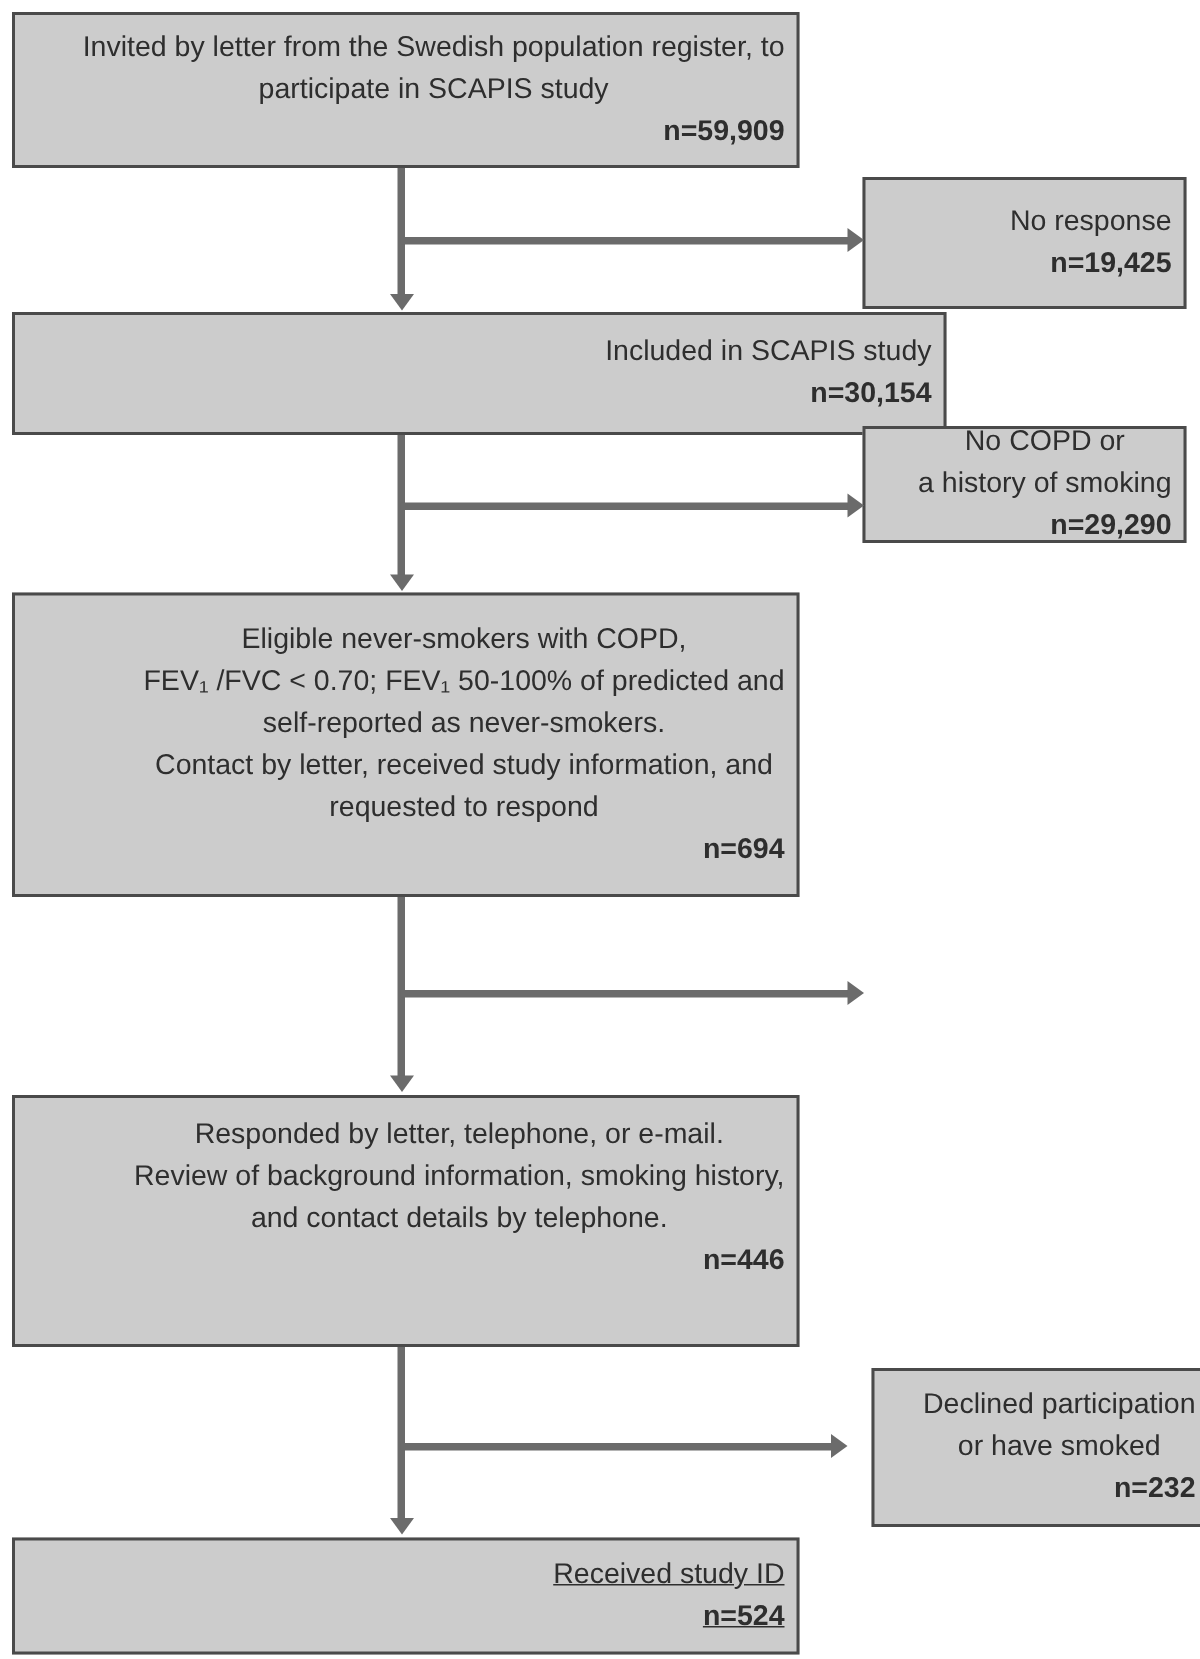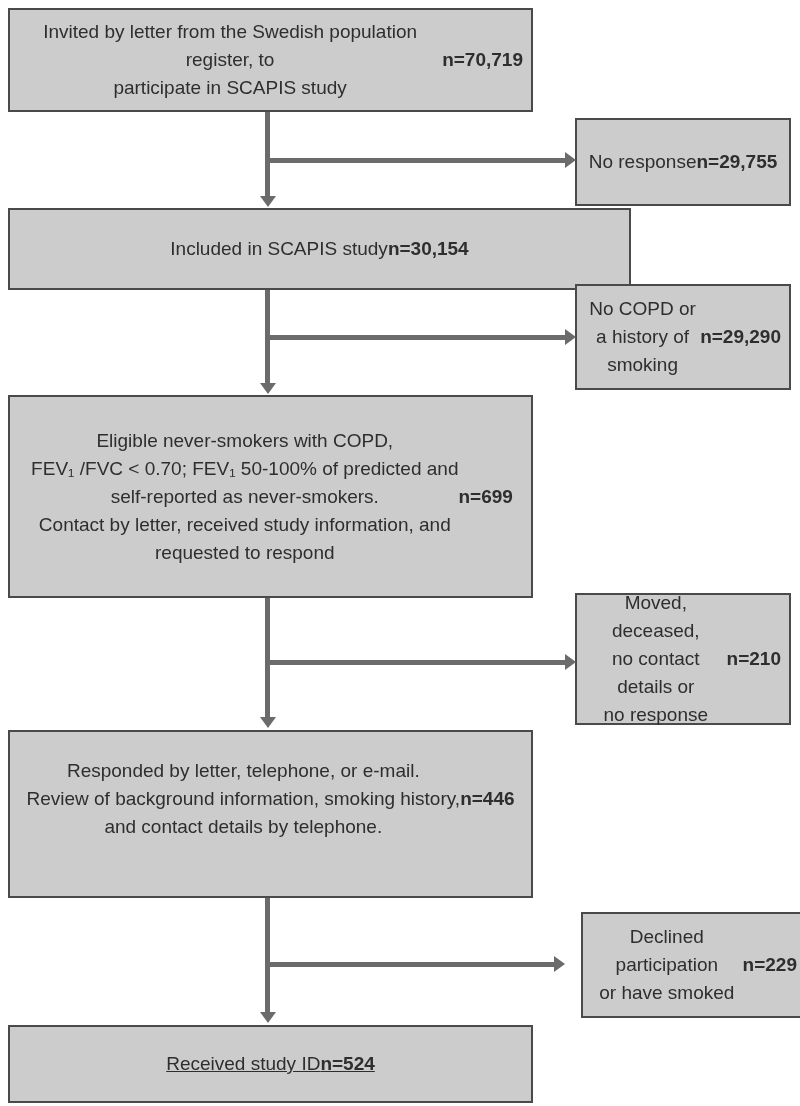"Invited by letter from the" .box { align-items: center -> flex-end; flex-direction: row -> column }
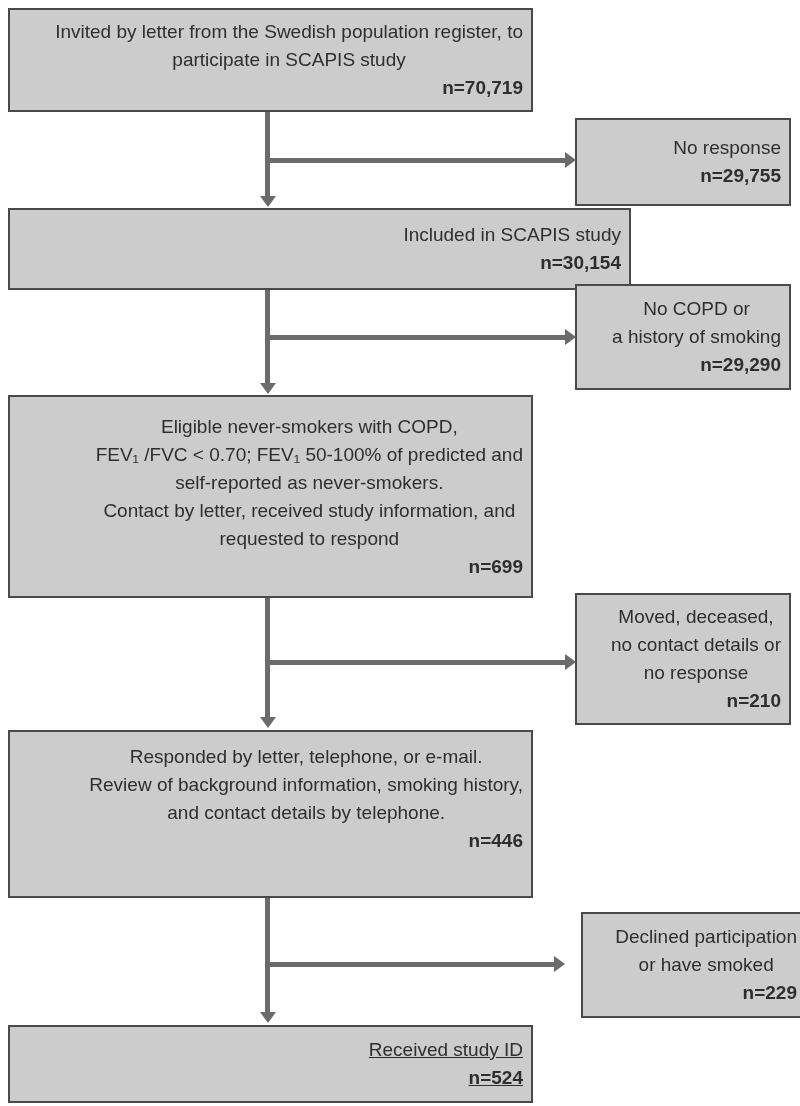"n=70,719" div.box-n { text: 70,719 -> 59,909 }
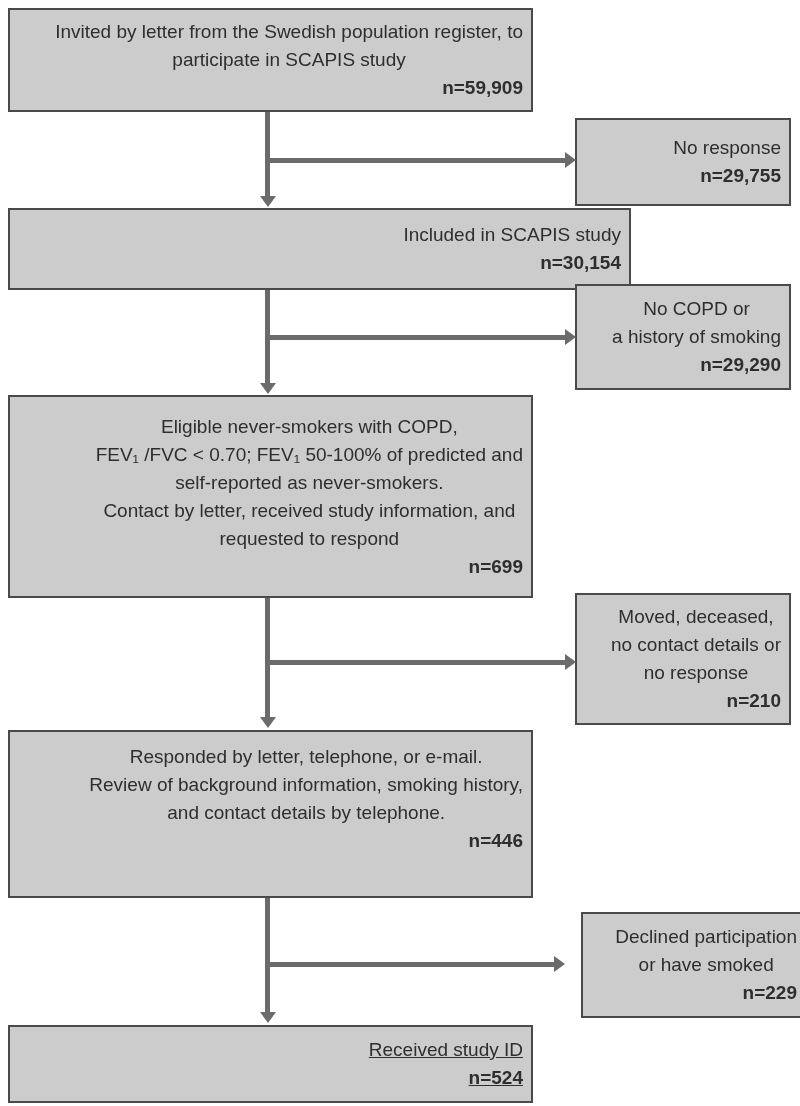"n=29,755" div.box-n { text: 29,755 -> 19,425 }
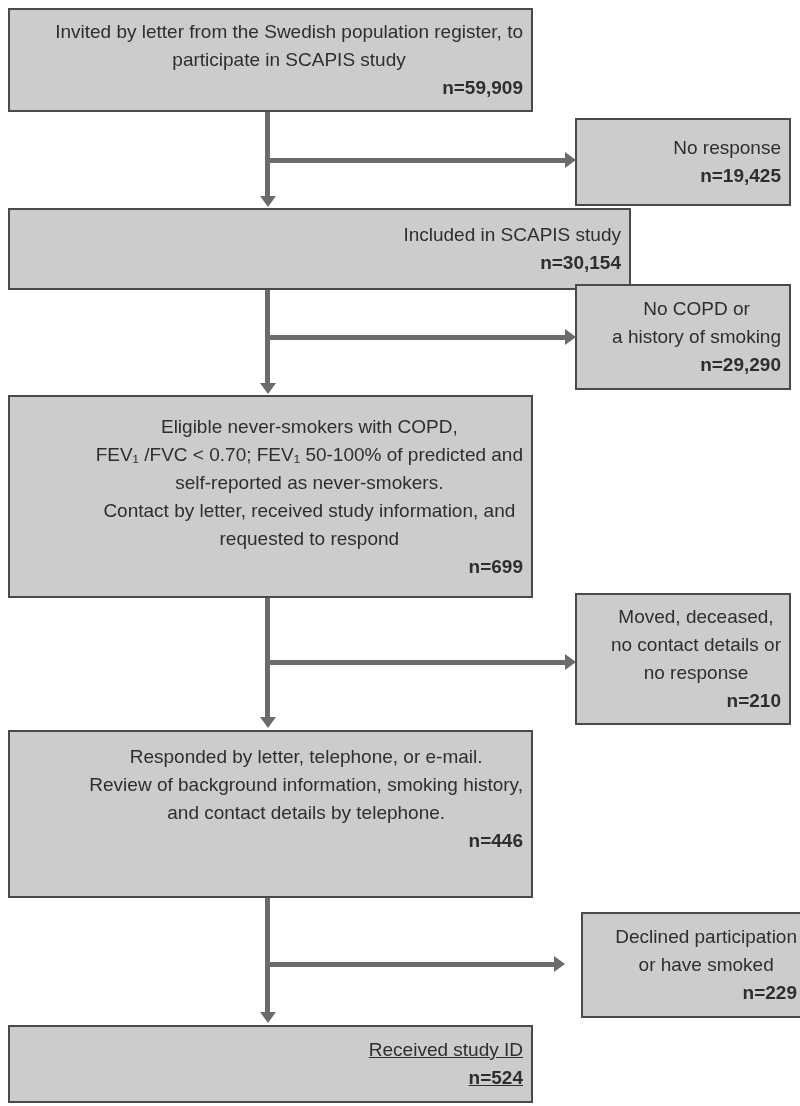"No COPD or" .s2 { height: 106px -> 78px }
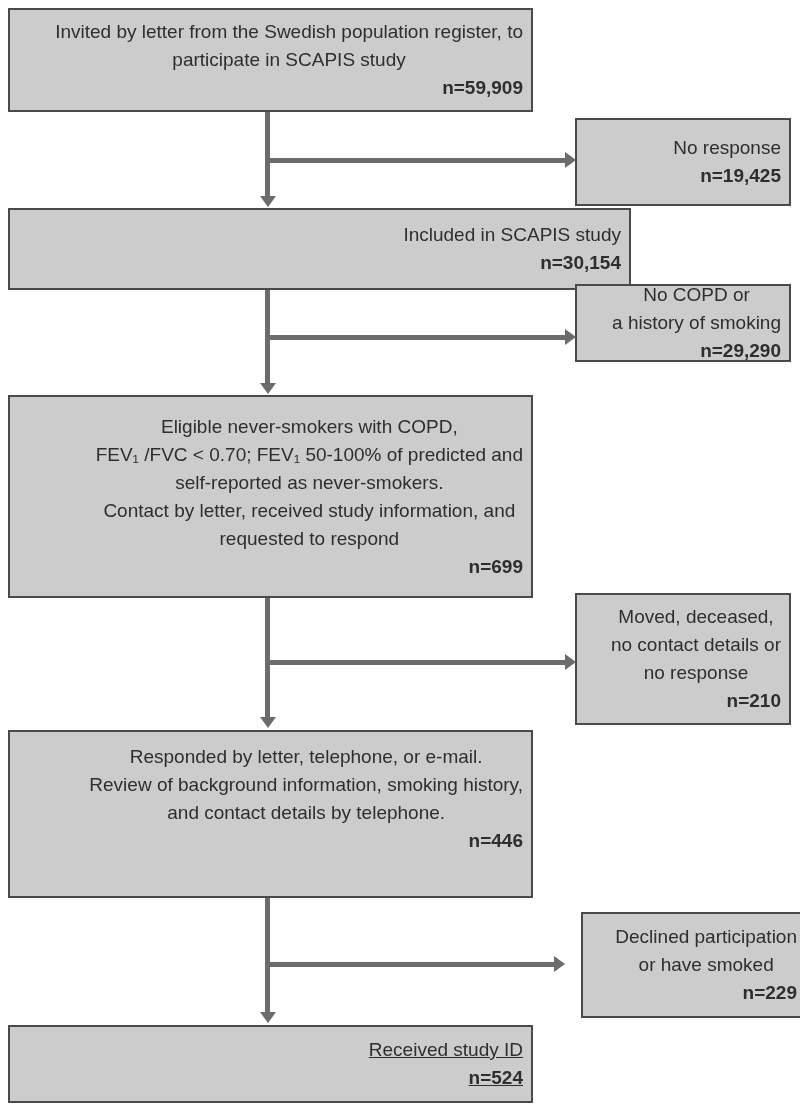"n=699" div.box-n { text: 699 -> 694 }
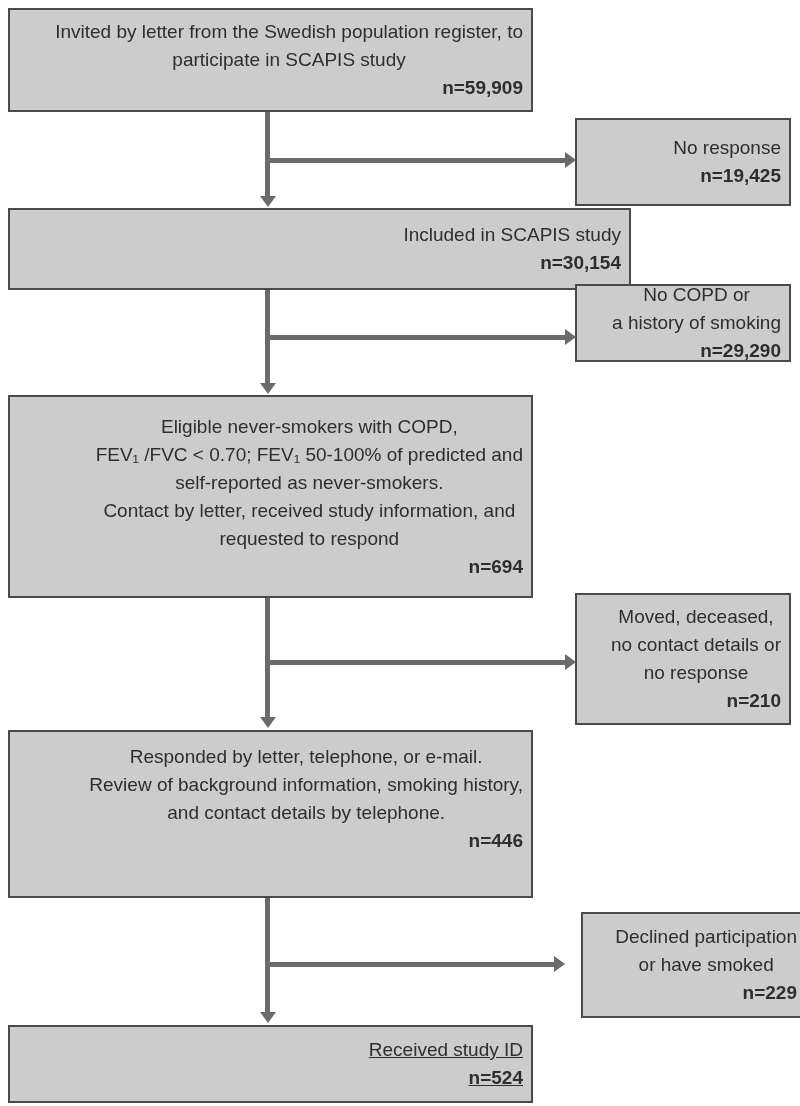"Moved, deceased," div.box { html: <div> <div>Moved, deceased, no contact details or no response</div> <div>n=210</div> </div> -> none }
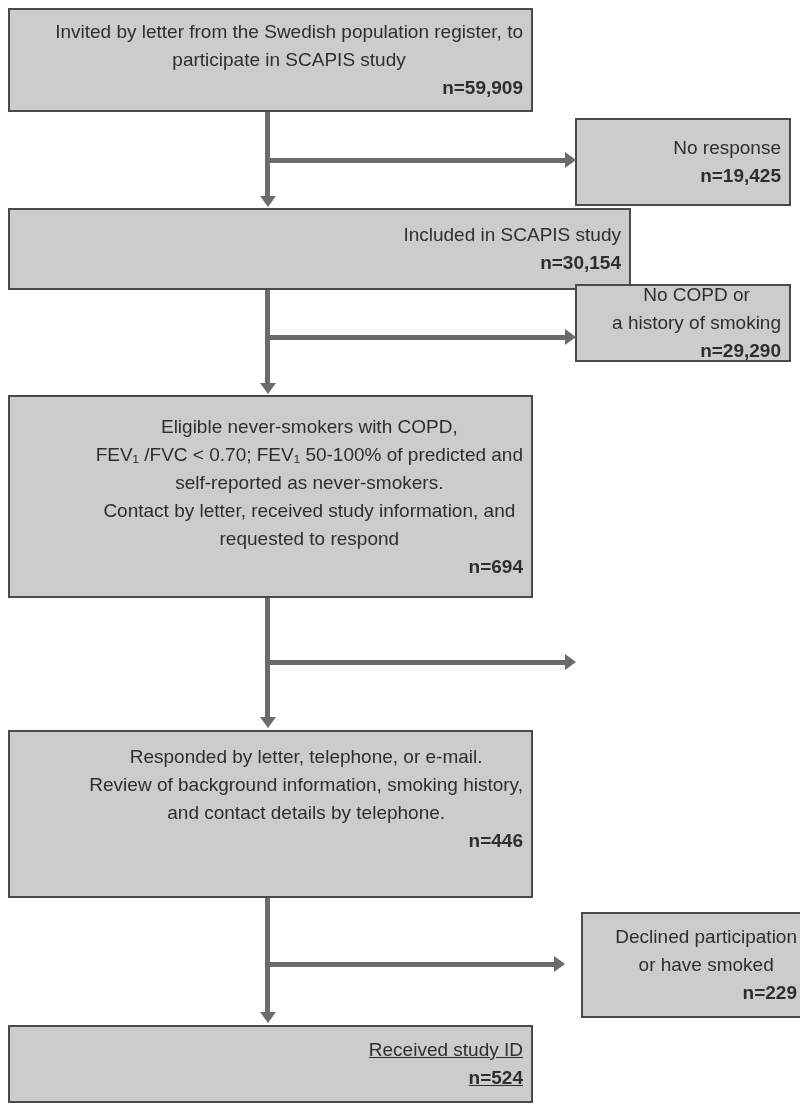"n=229" div.box-n { text: 229 -> 232 }
